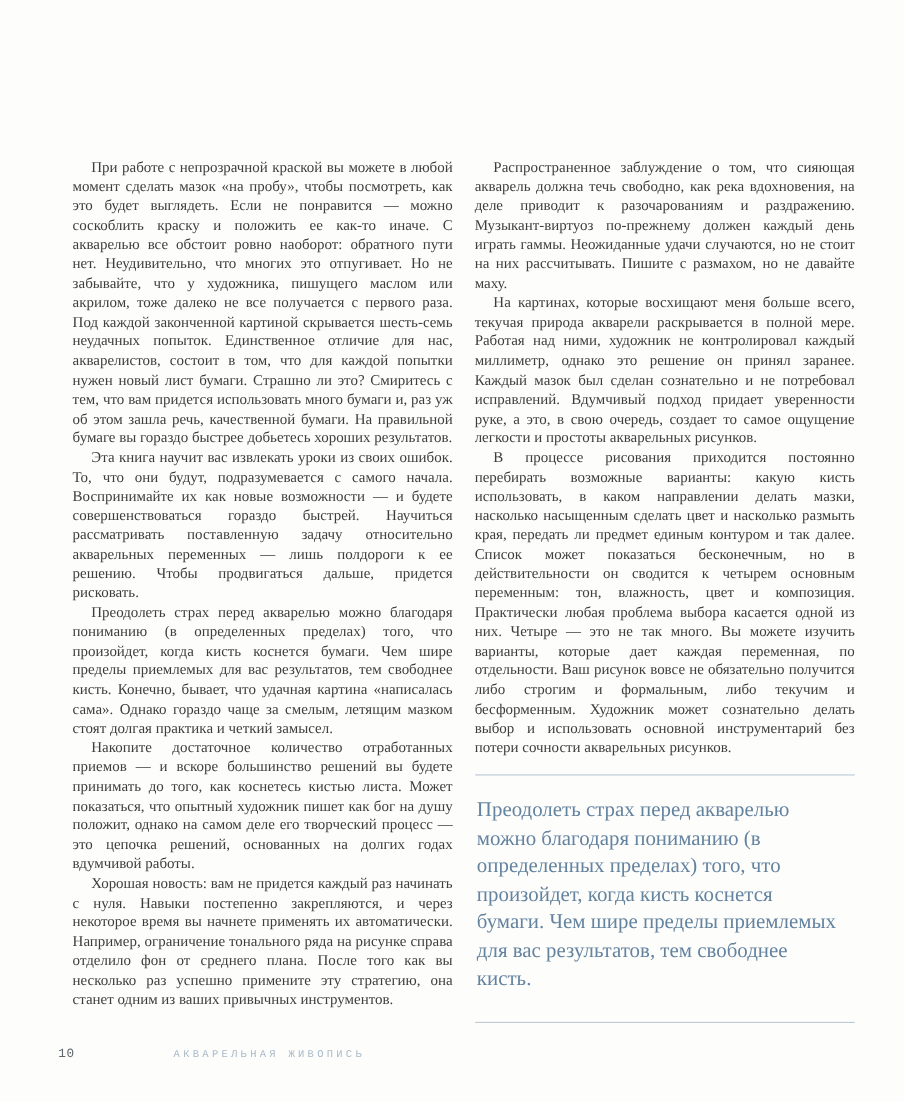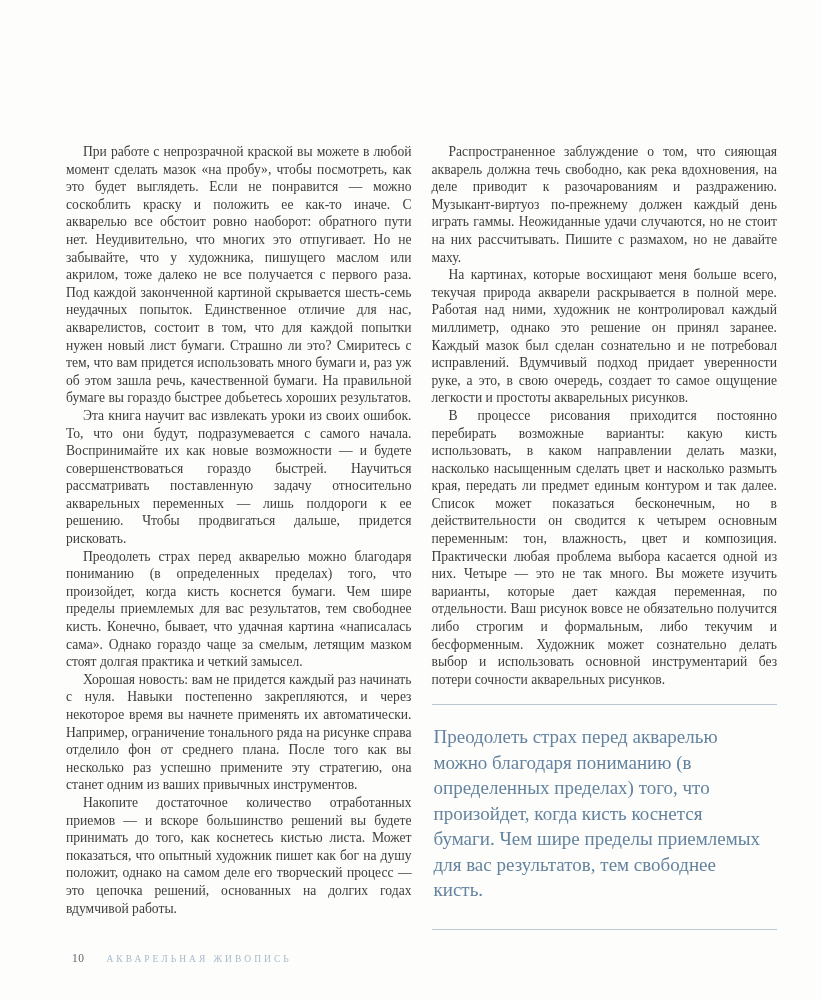"Хорошая новость: вам не придется" p { order: before "Накопите достаточное количество" -> after "Накопите достаточное количество" }
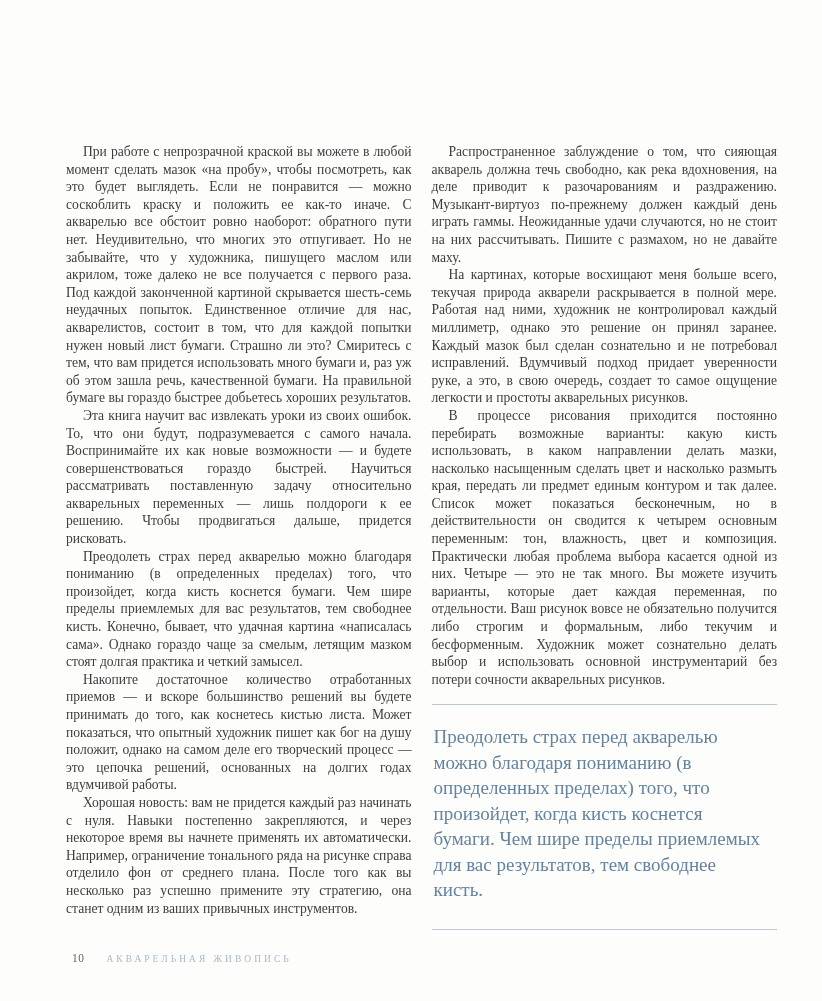"10" .footer { font-family: Liberation Serif, serif -> Liberation Mono, monospace; gap: none -> 40px; left: 72px -> 53px }
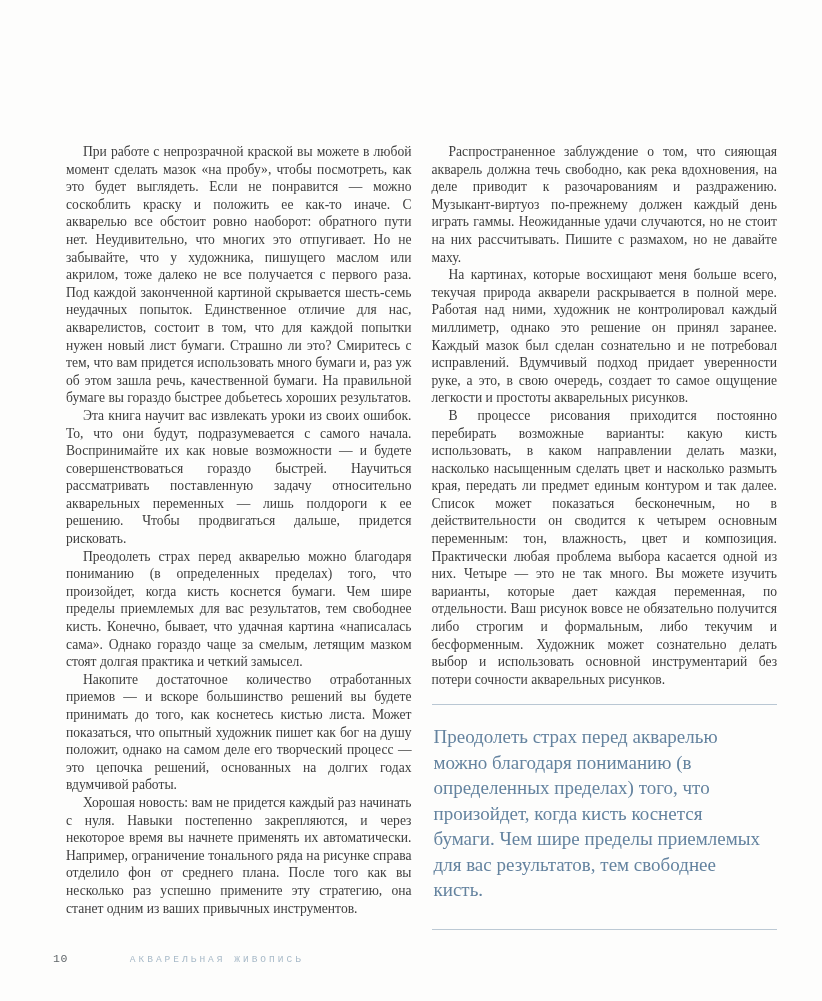"АКВАРЕЛЬНАЯ ЖИВОПИСЬ" .running-title { margin-left: 22px -> 50px }
